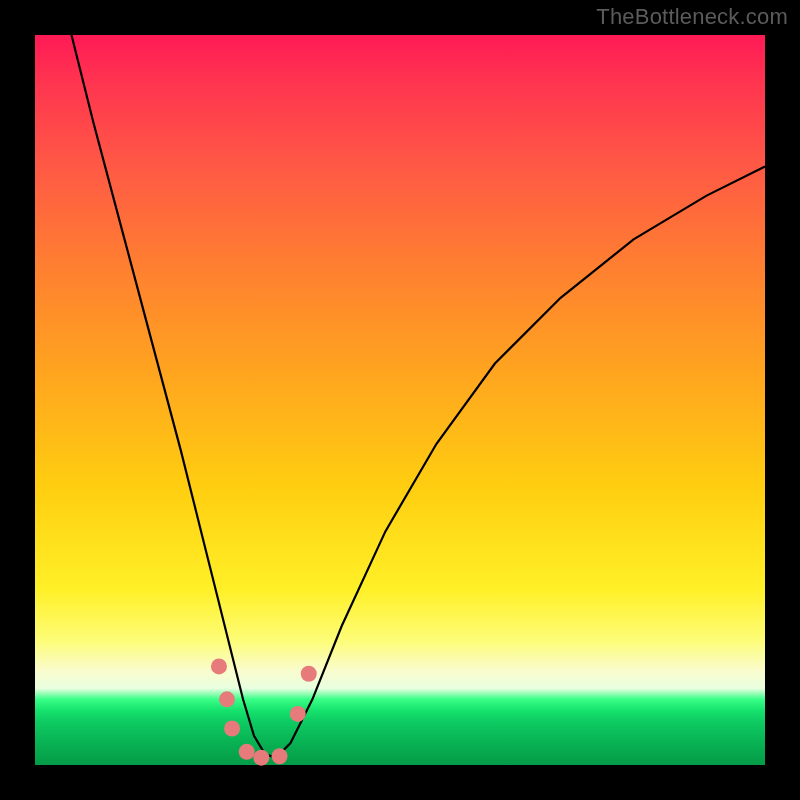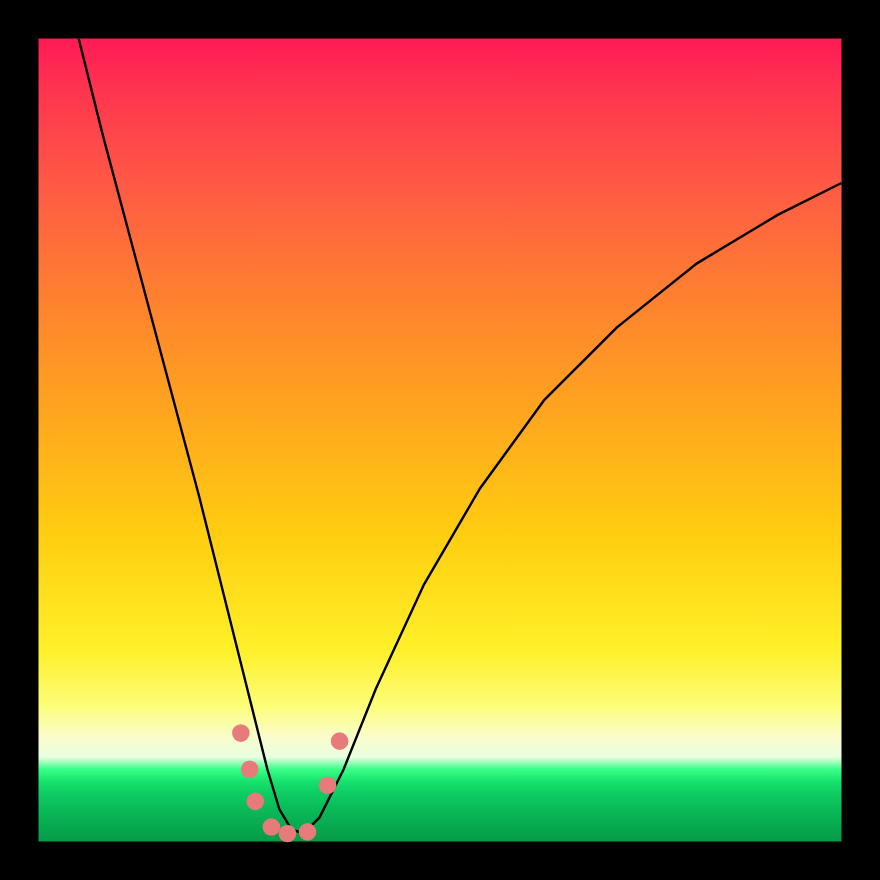"TheBottleneck.com" div.watermark { html: none -> <div>TheBottleneck.com</div> }
